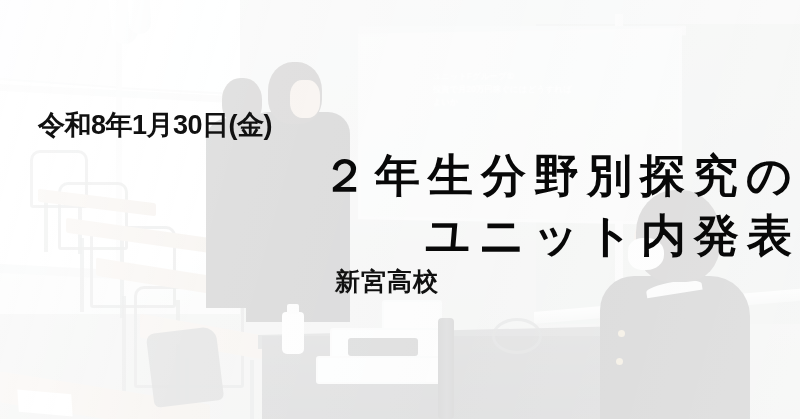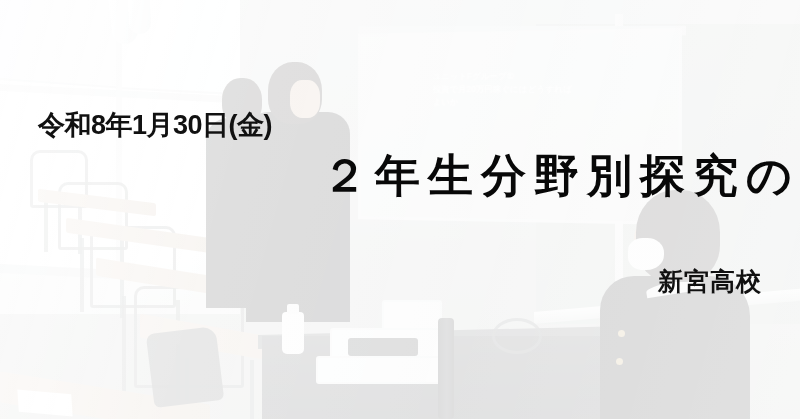"ユニット内発表" div.title-line { html: none -> <div>ユニット内発表</div> }
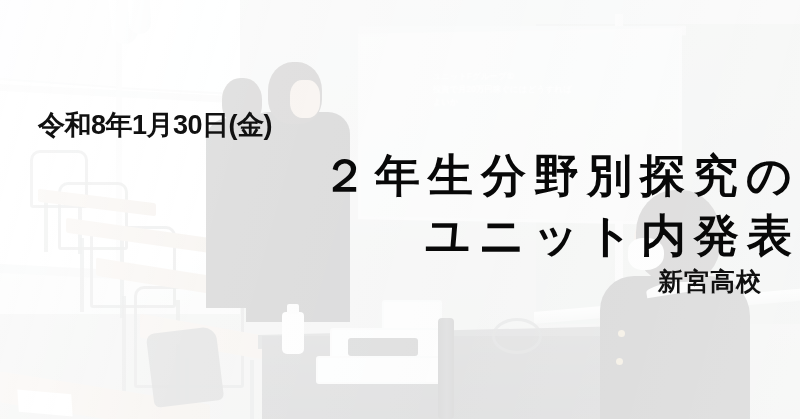"新宮高校" .subtitle { left: 0 -> 6px; text-align: right -> center }
